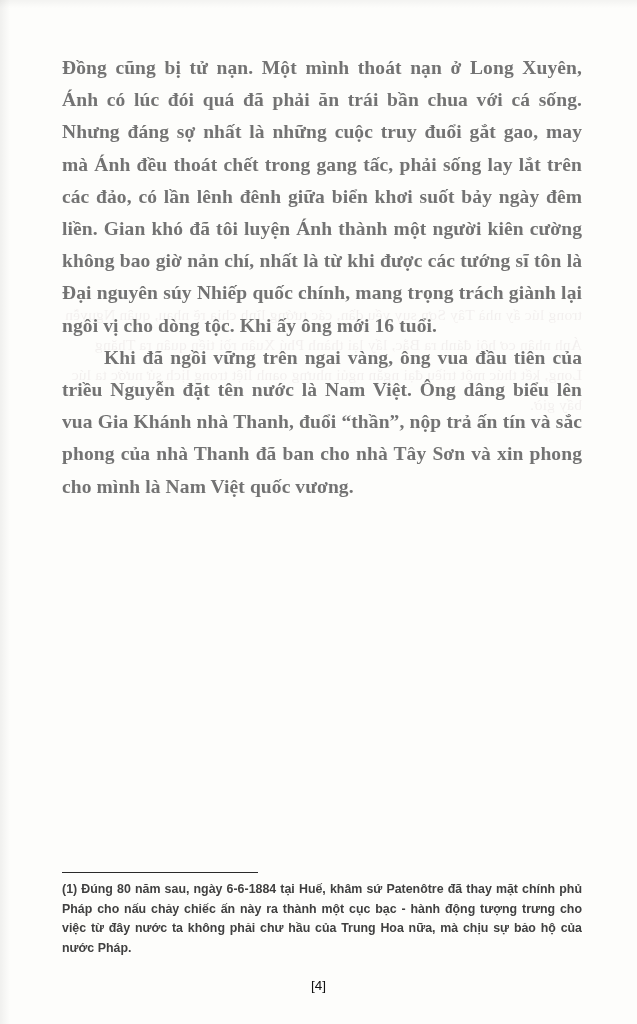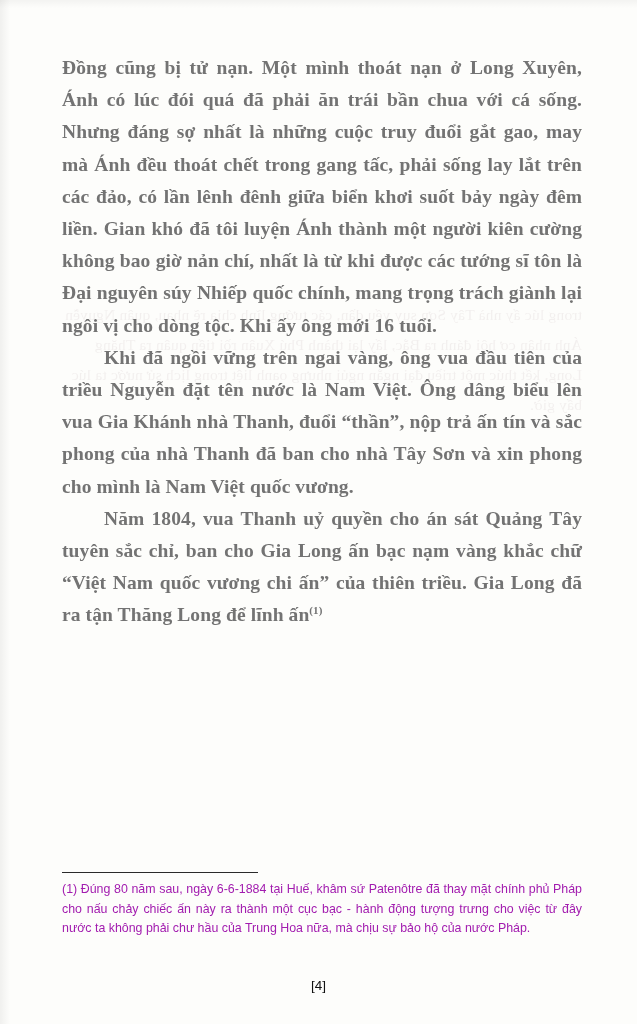"Năm 1804, vua Thanh uỷ" p { html: <p><span>Năm 1804, vua Thanh uỷ quyền cho án sát Quảng Tây tuyên sắc chỉ, ban cho Gia Long ấn bạc nạm vàng khắc chữ “Việt Nam quốc vương chi ấn” của thiên triều. Gia Long đã ra tận Thăng Long để lĩnh ấn</span><span>(1)</span></p> -> none }
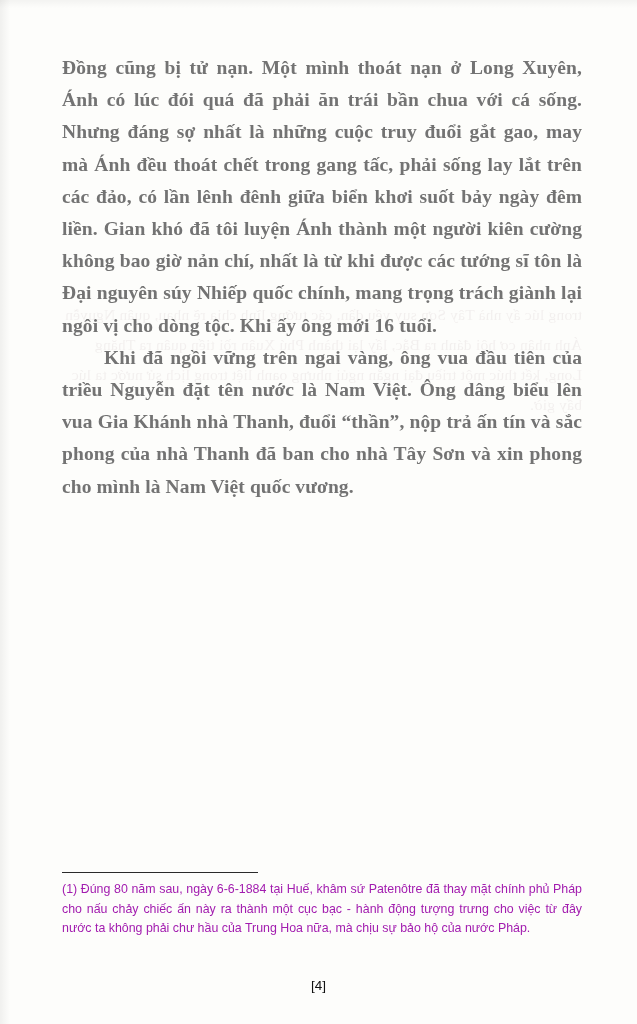"(1) Đúng 80 năm sau," .footnote-text { color: #a21caf -> #404040; font-weight: none -> bold }
